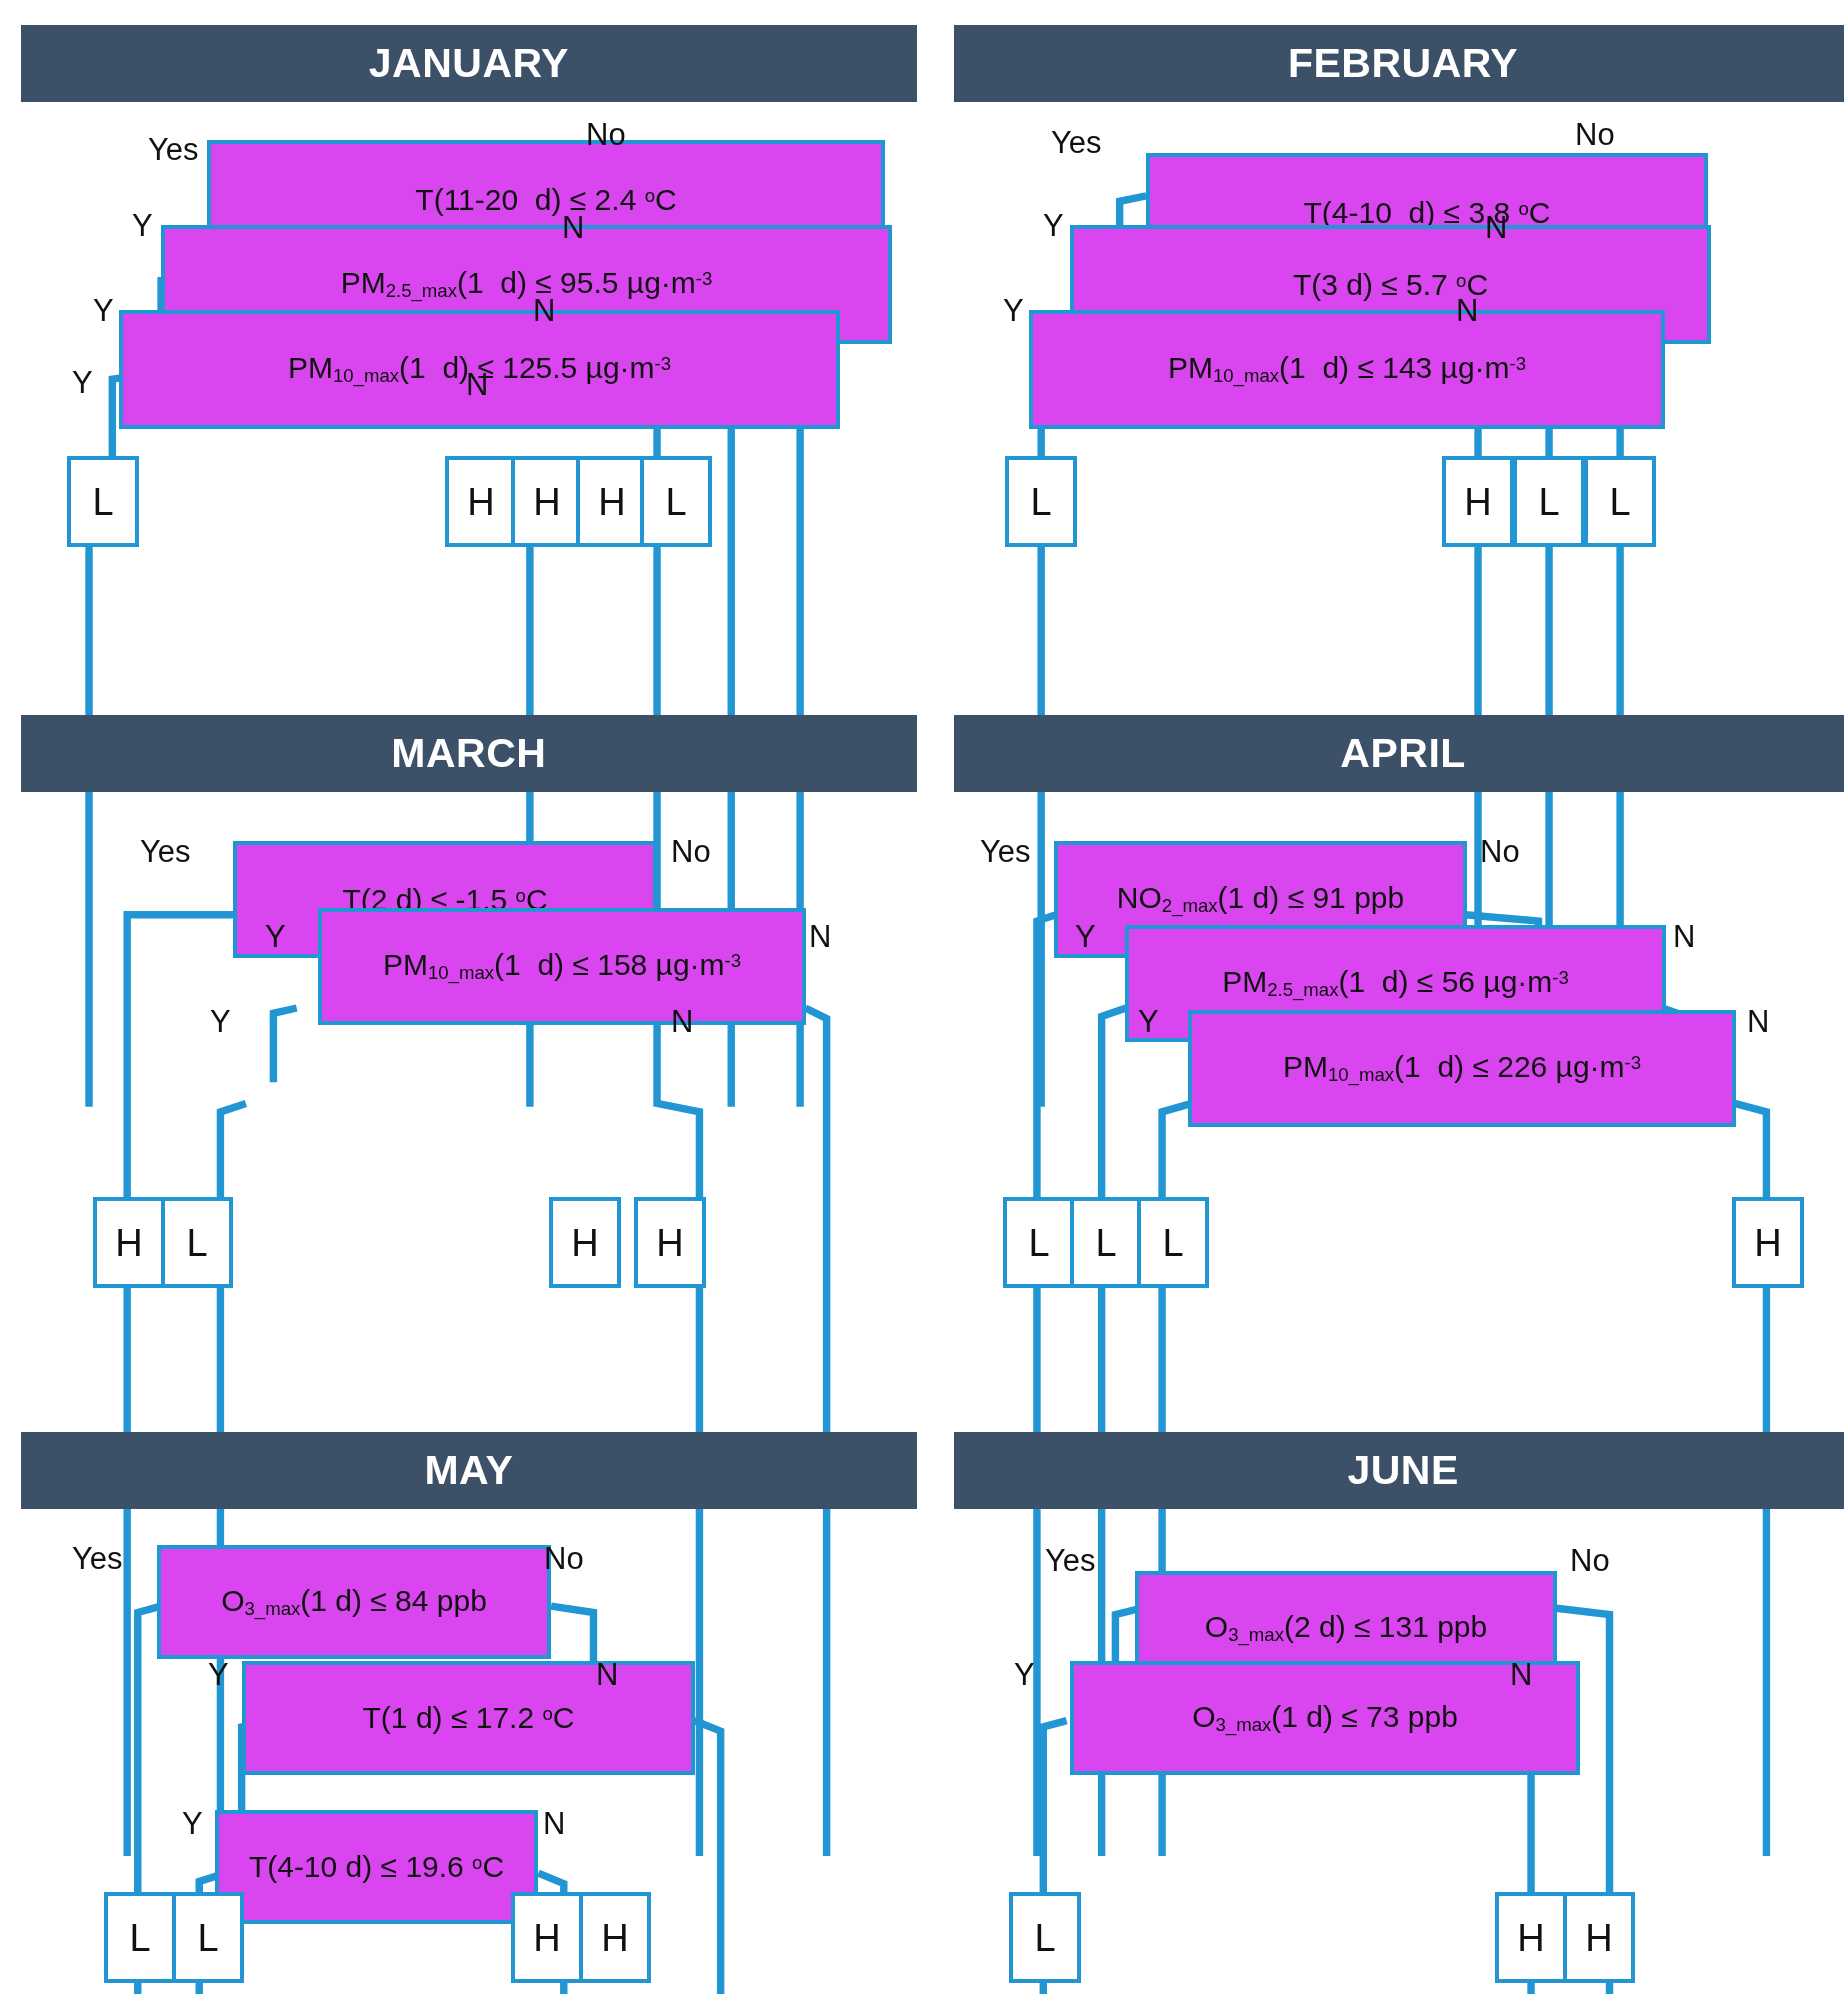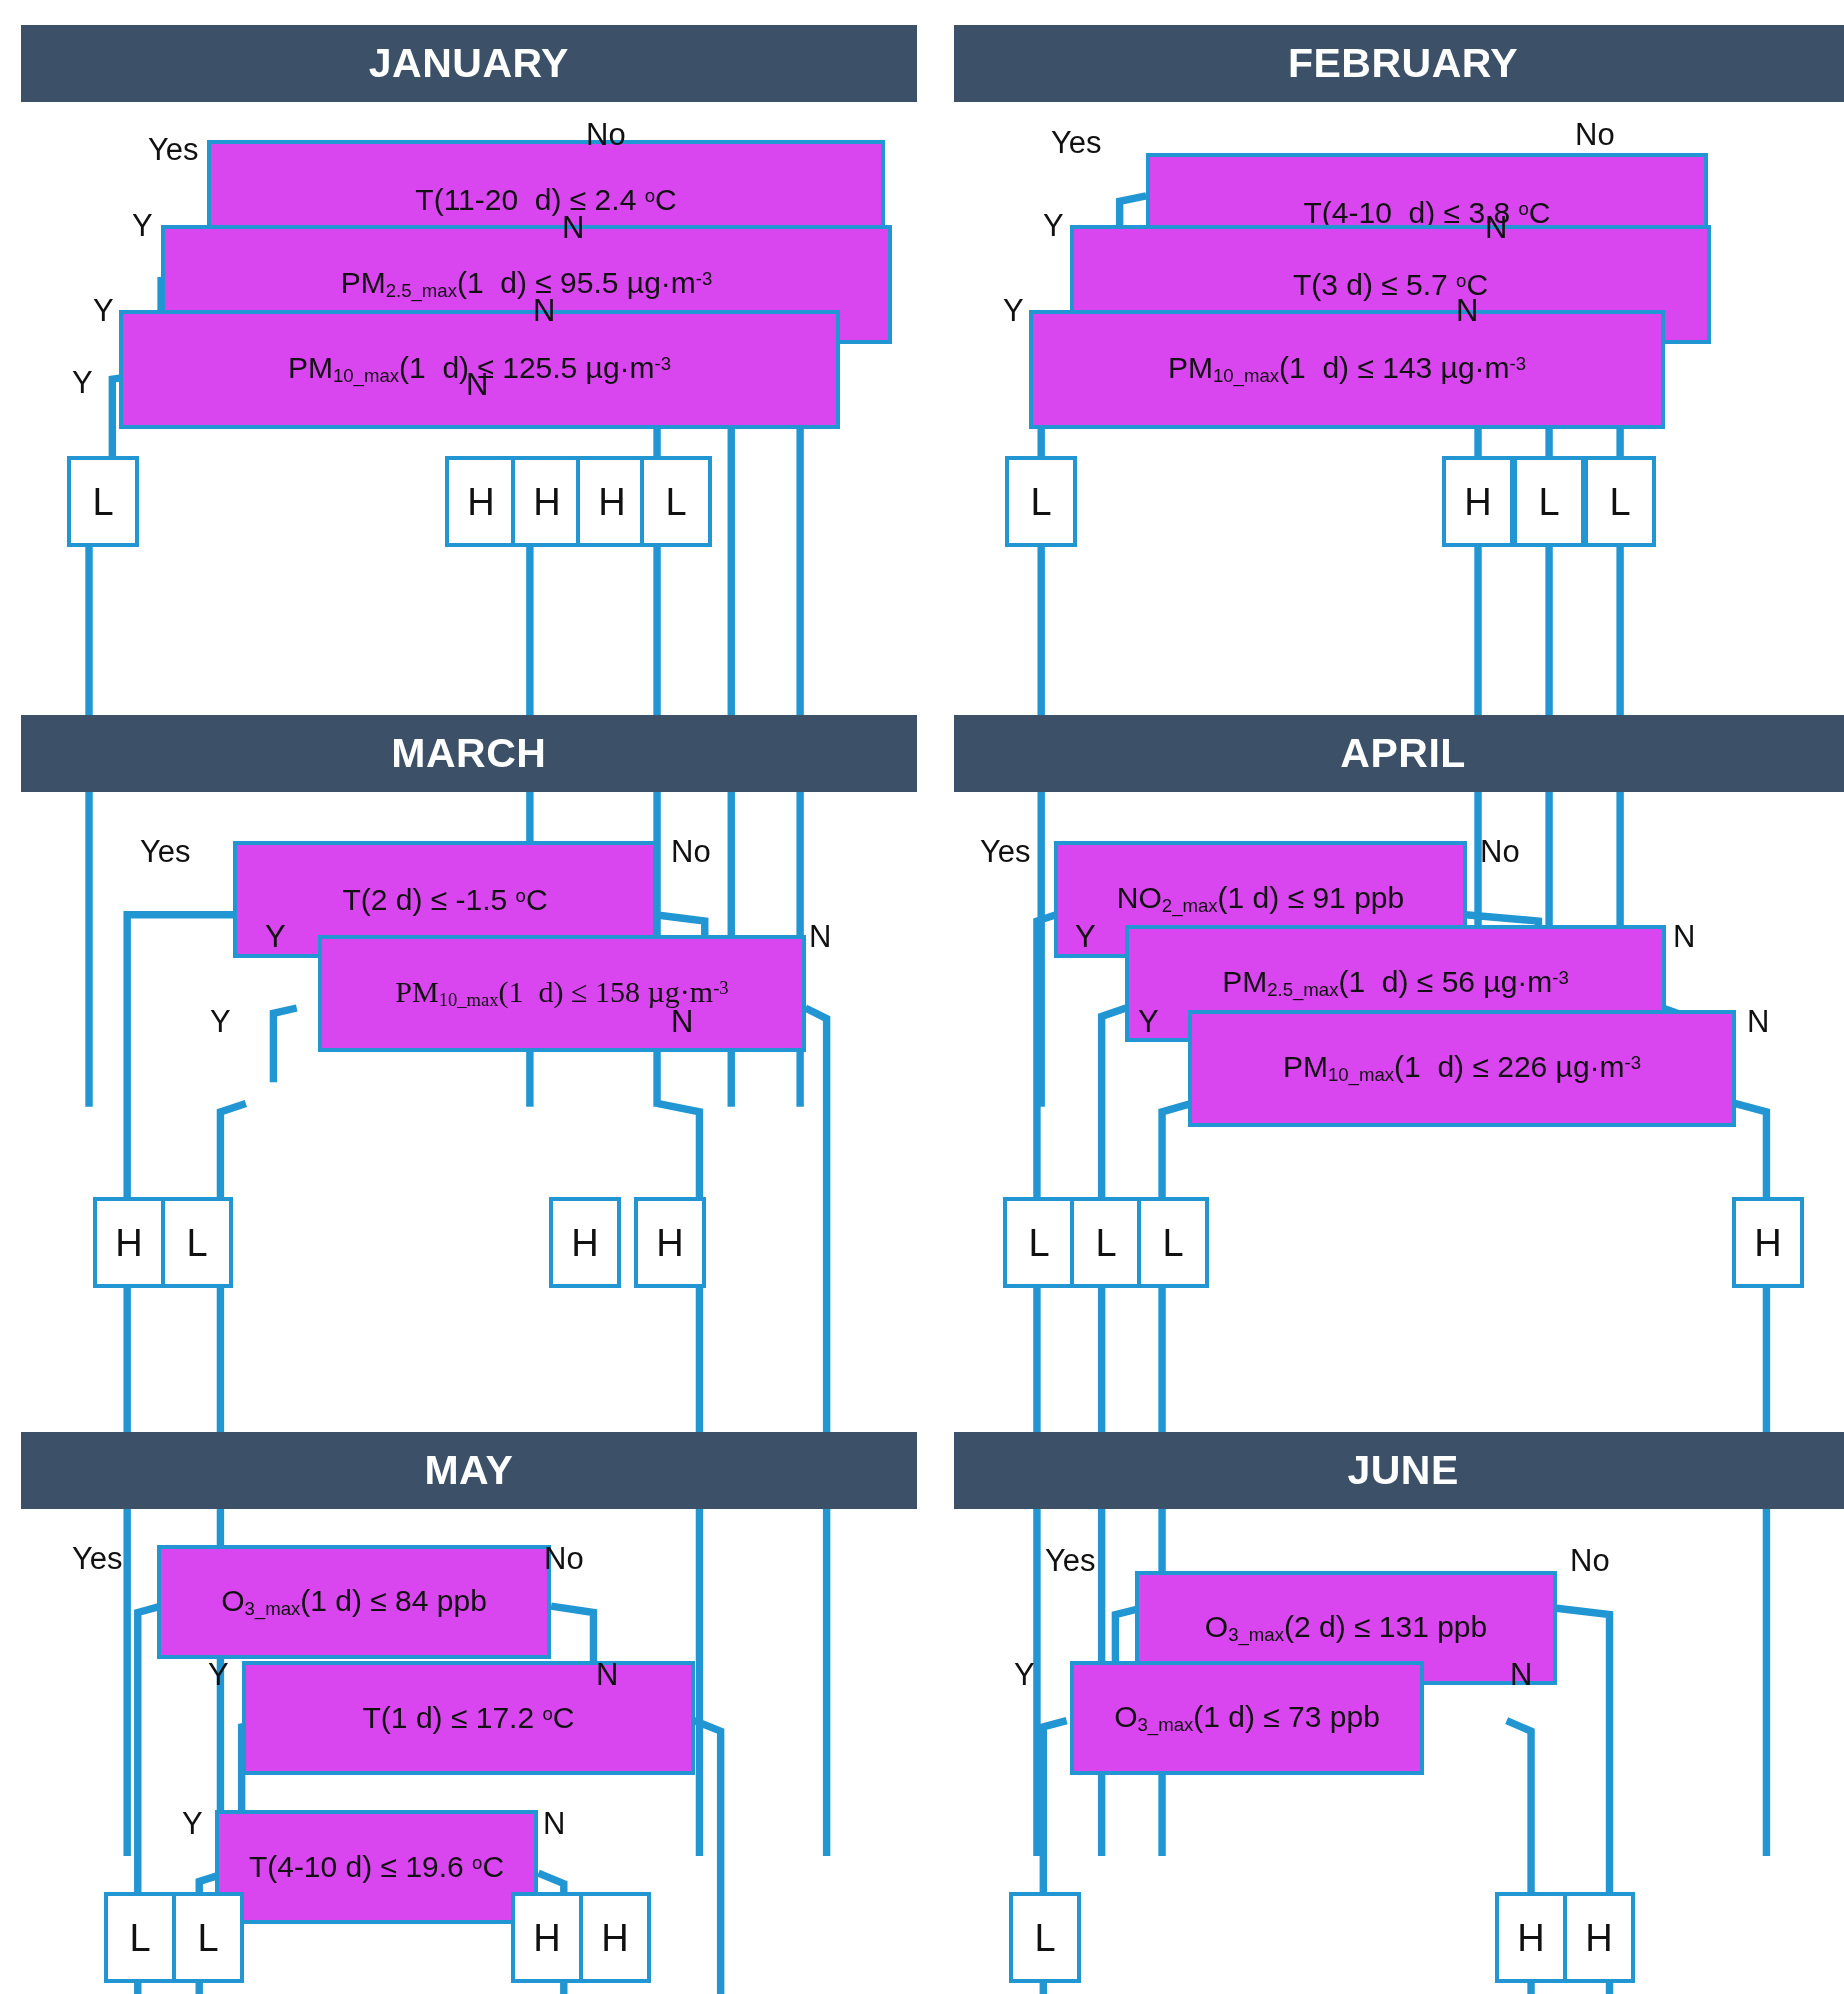"PM10_max(1 d) ≤ 158 µg·m-3" div.dbox { font-family: Liberation Serif, serif -> none; top: 245px -> 218px }
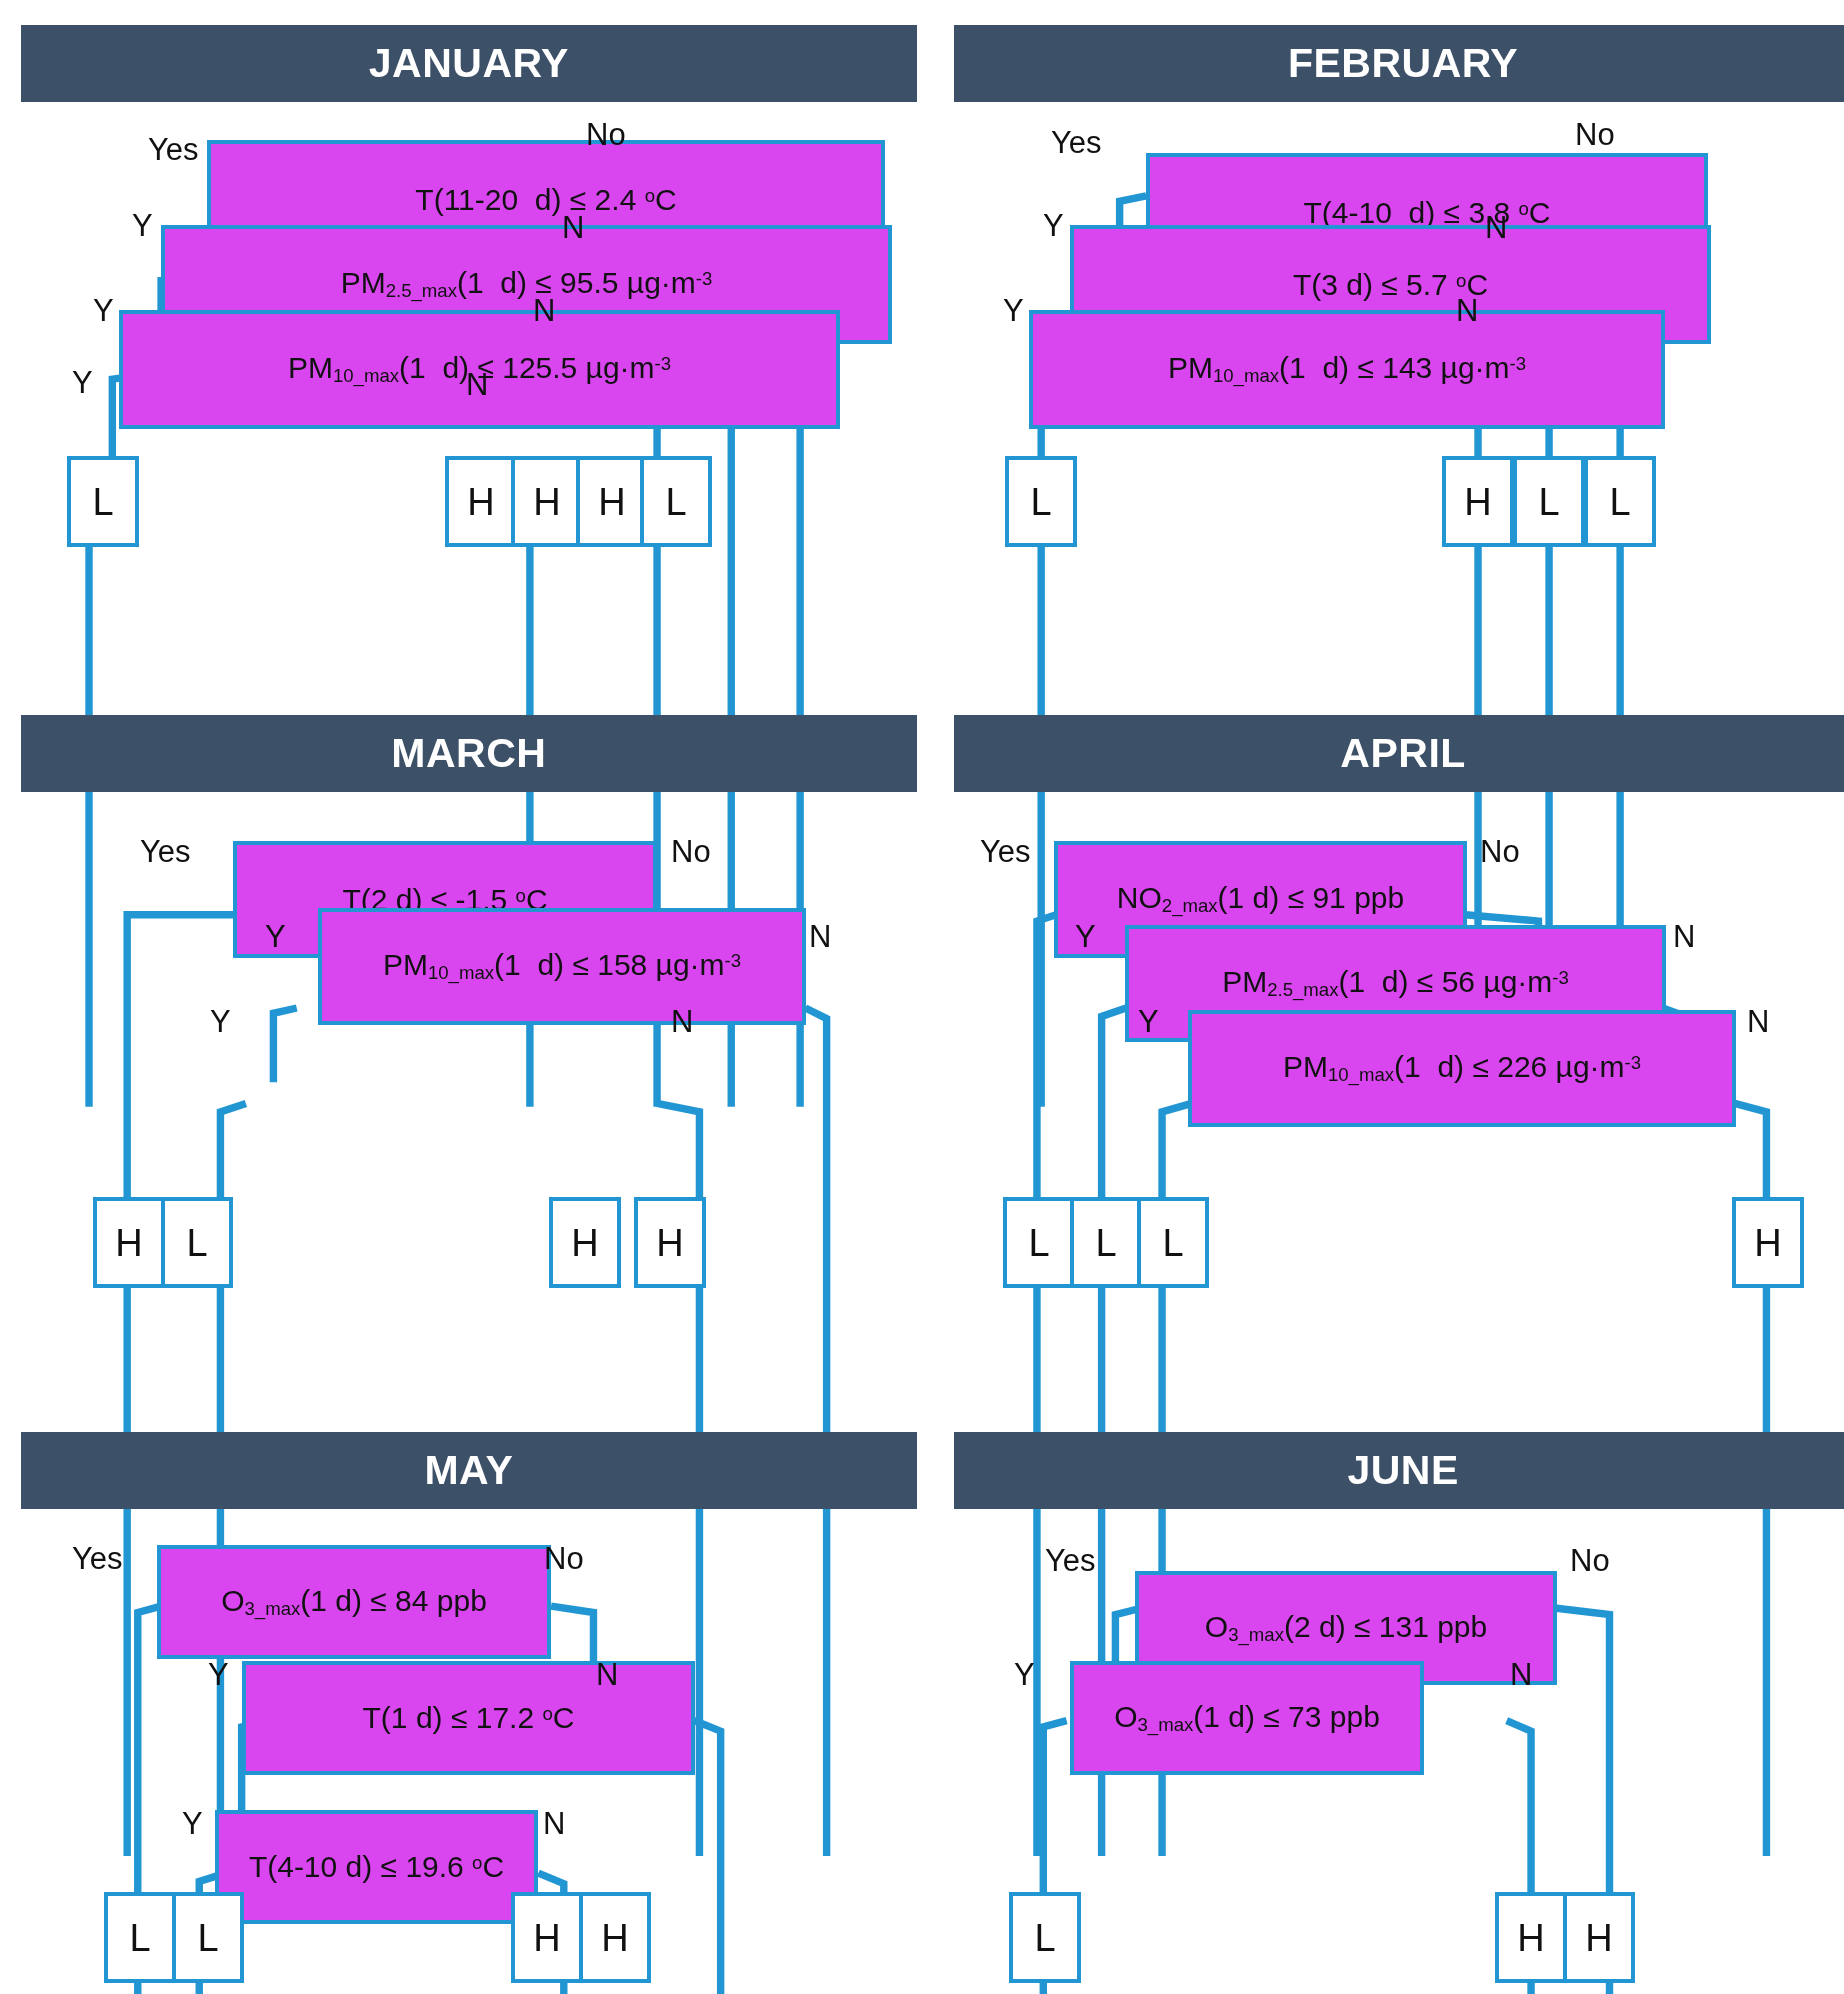"O3_max(1 d) ≤ 73 ppb" div.dbox { width: 354px -> 510px }
